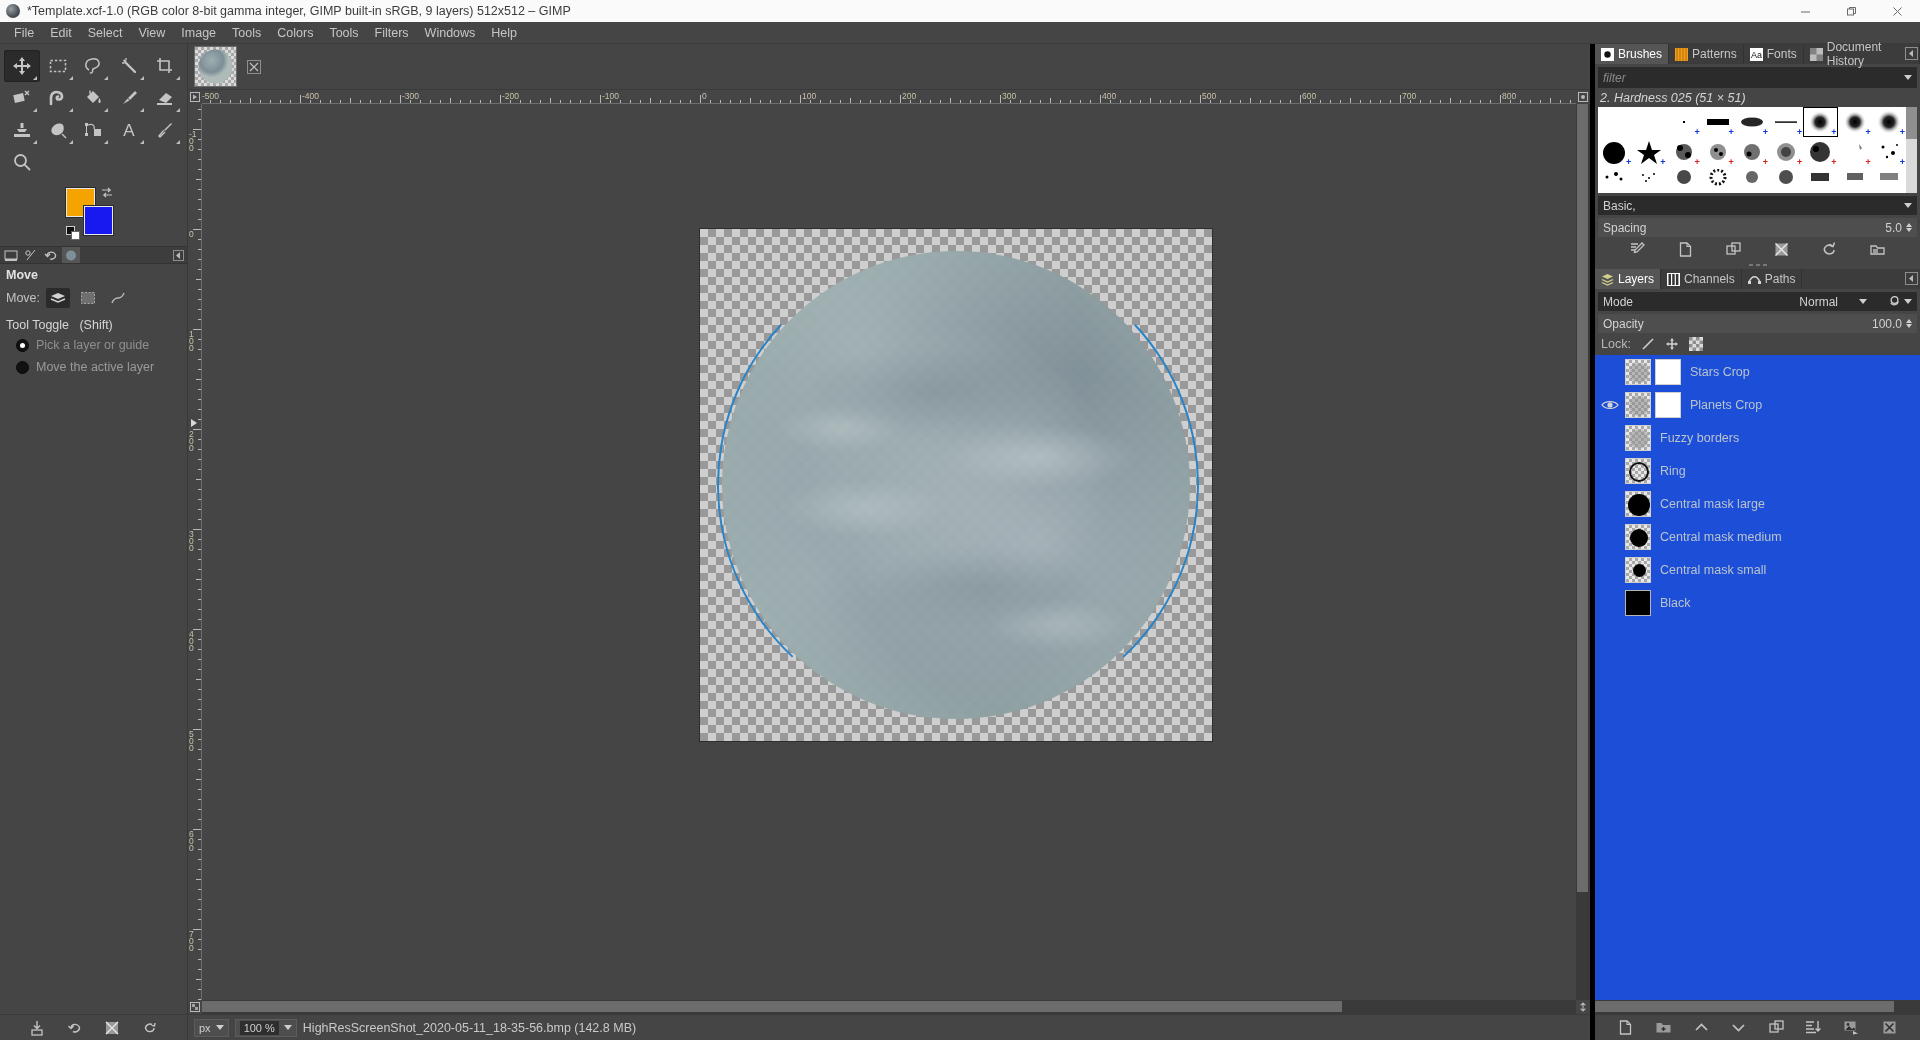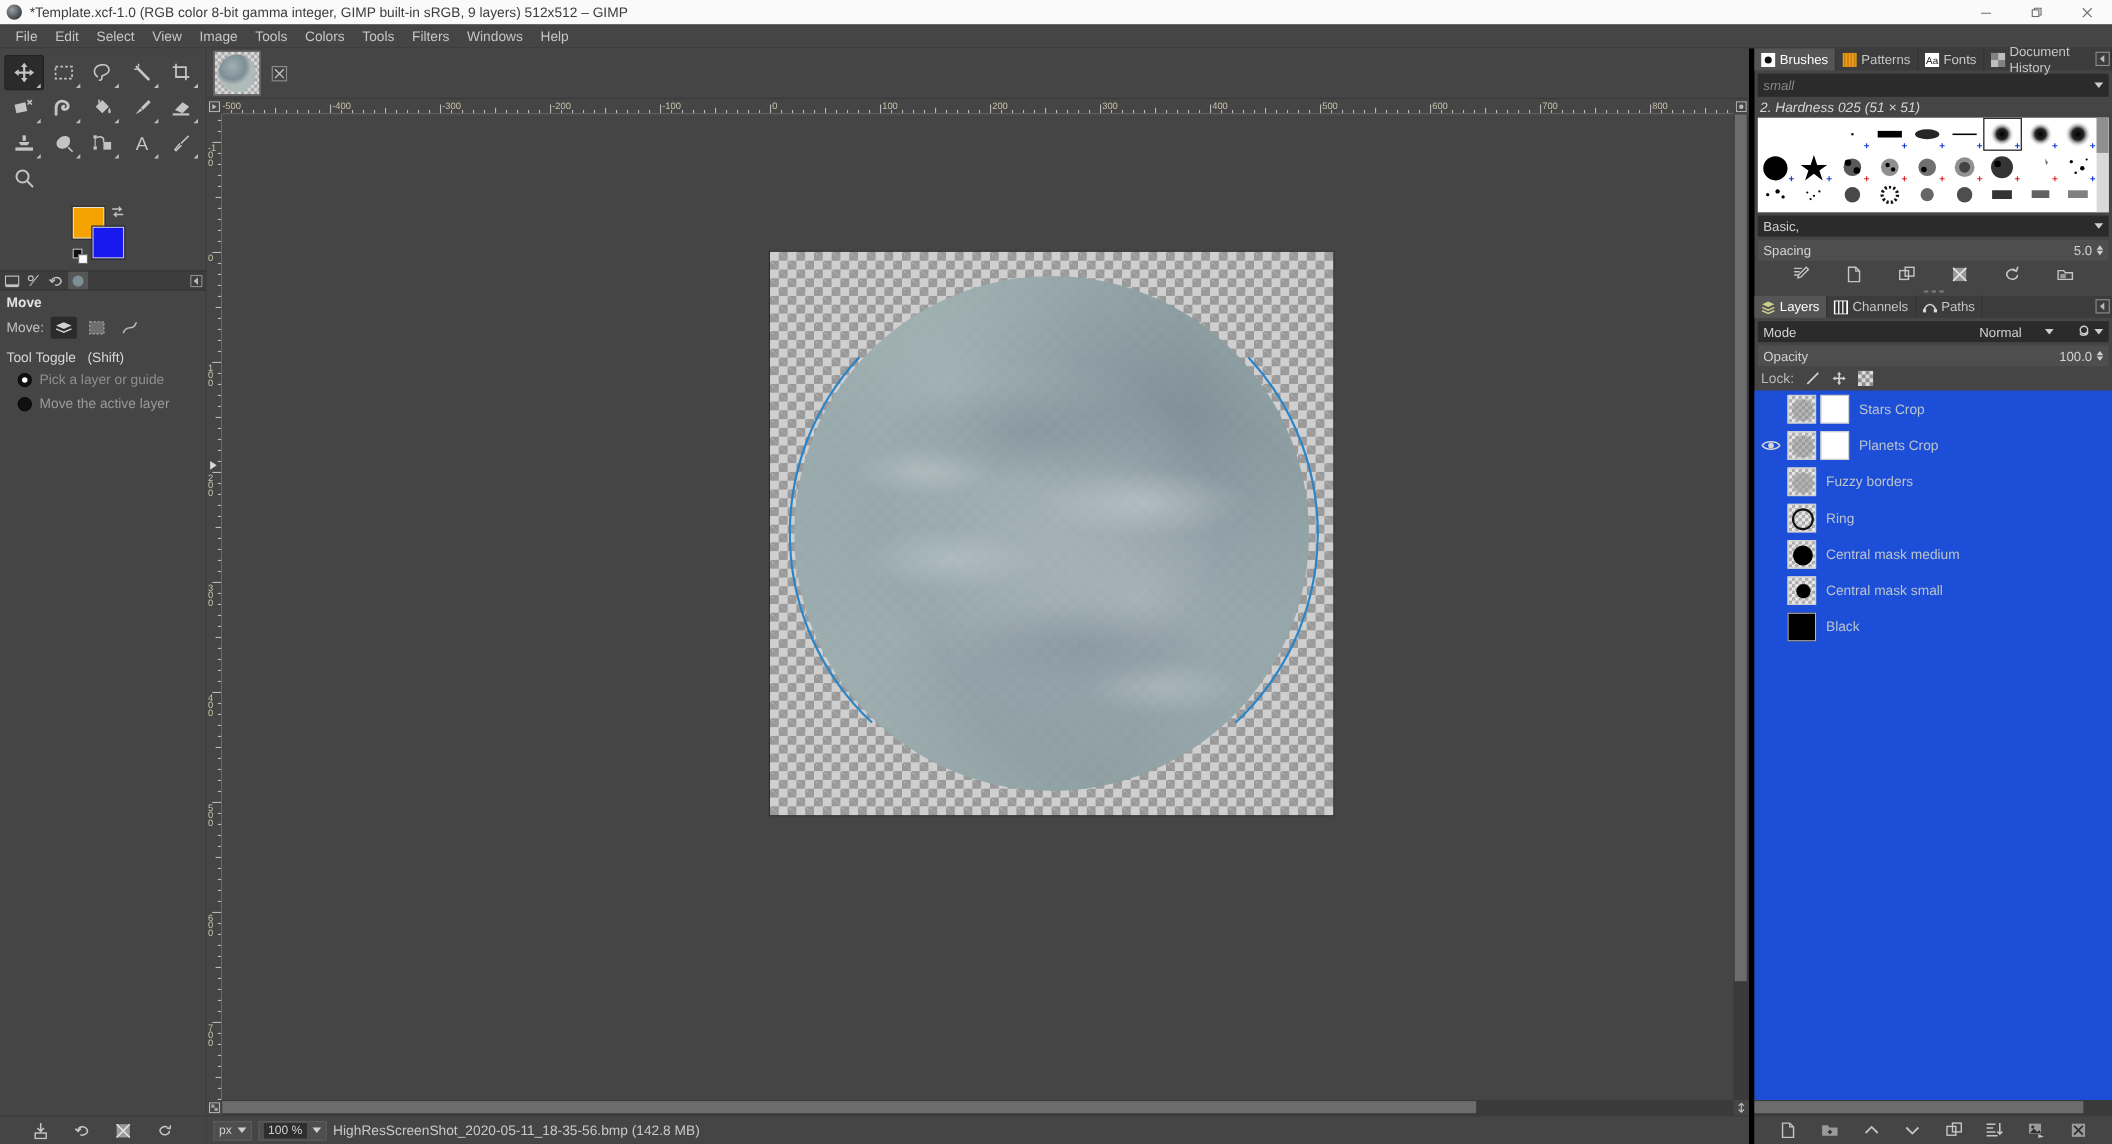"small" span { text: small -> filter }
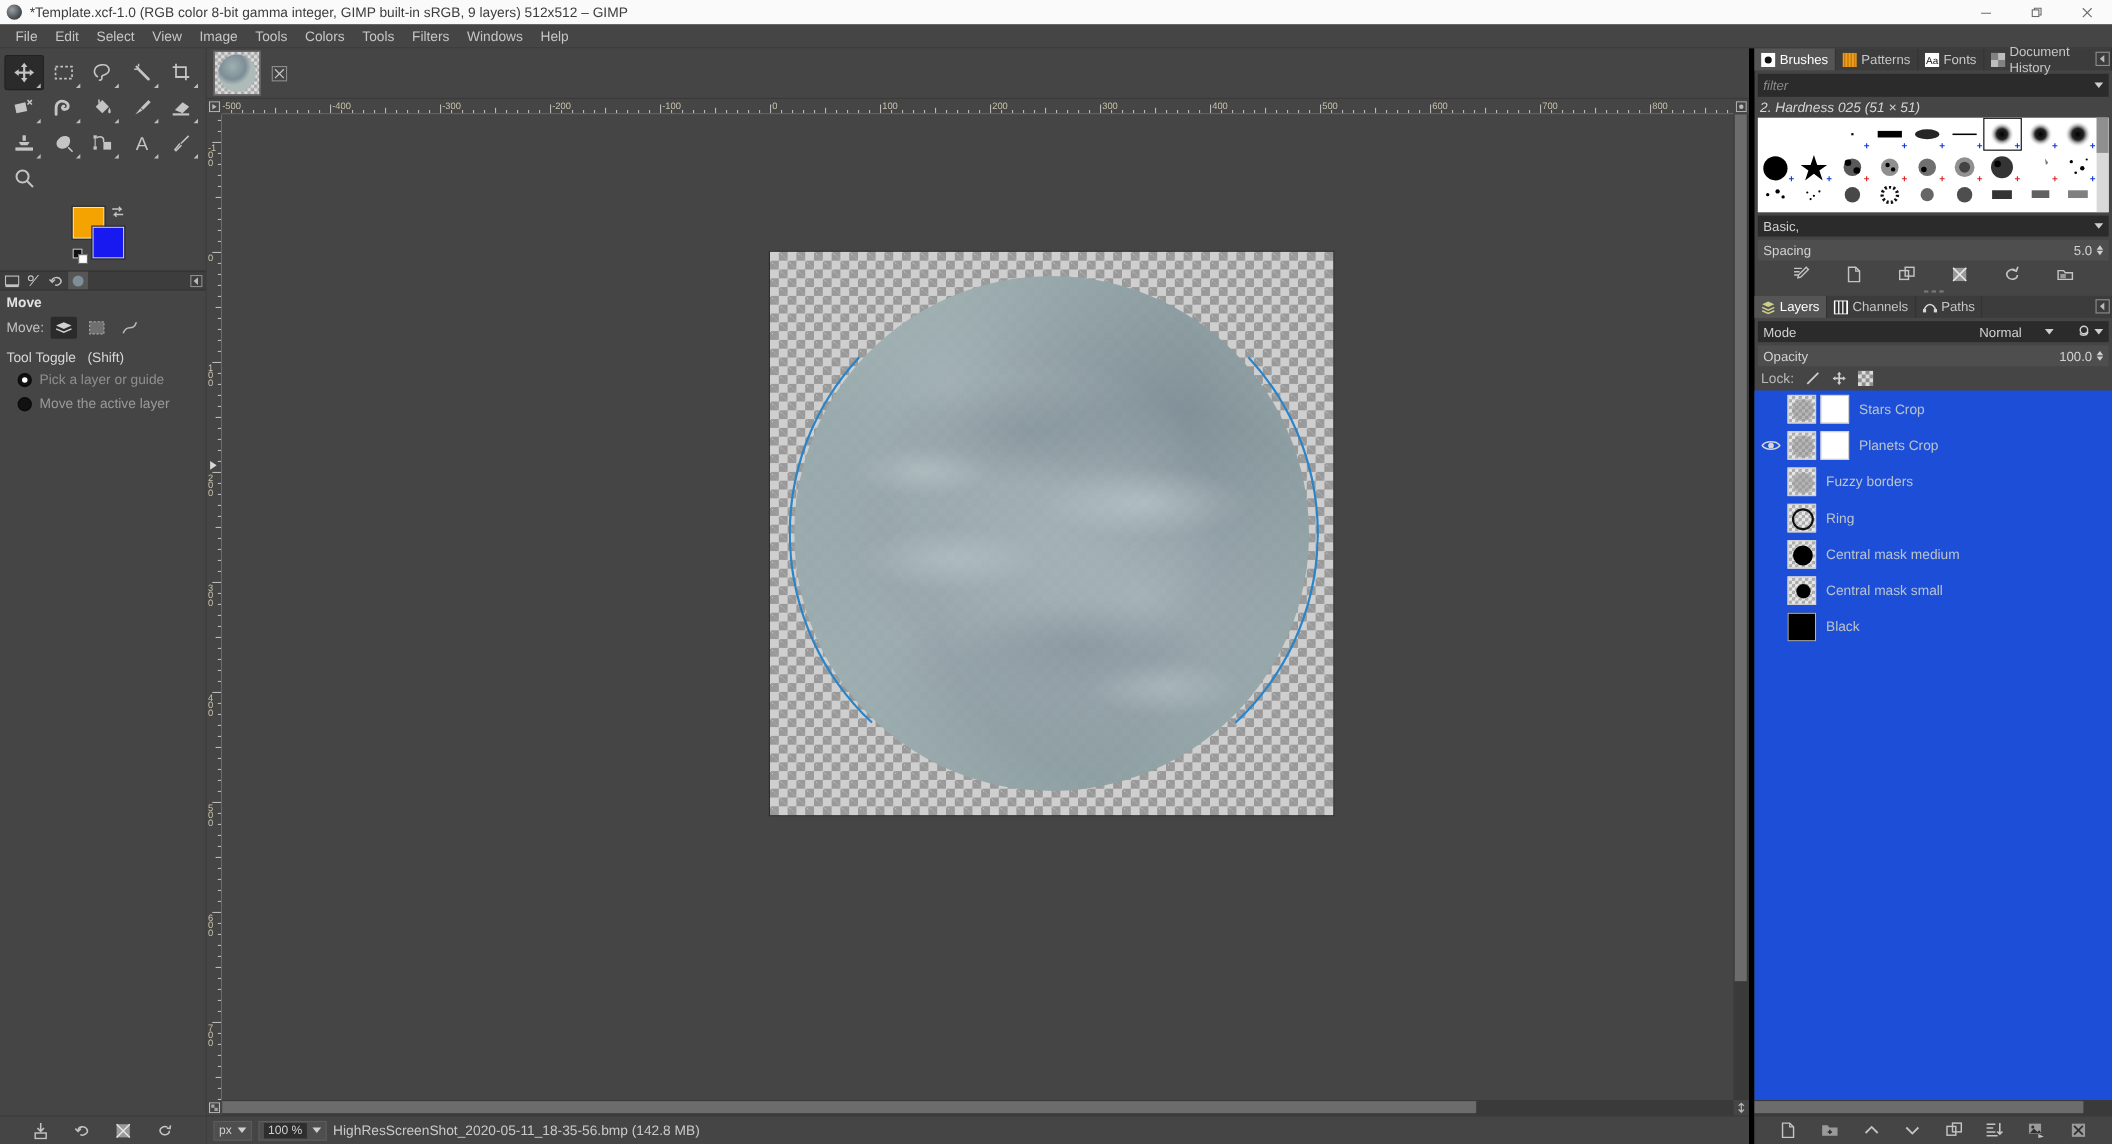"Central mask large" div.layerrow { html: none -> <div> <span></span> <span> <span> <span></span> </span> </span> <span>Central mask large</span> </div> }
